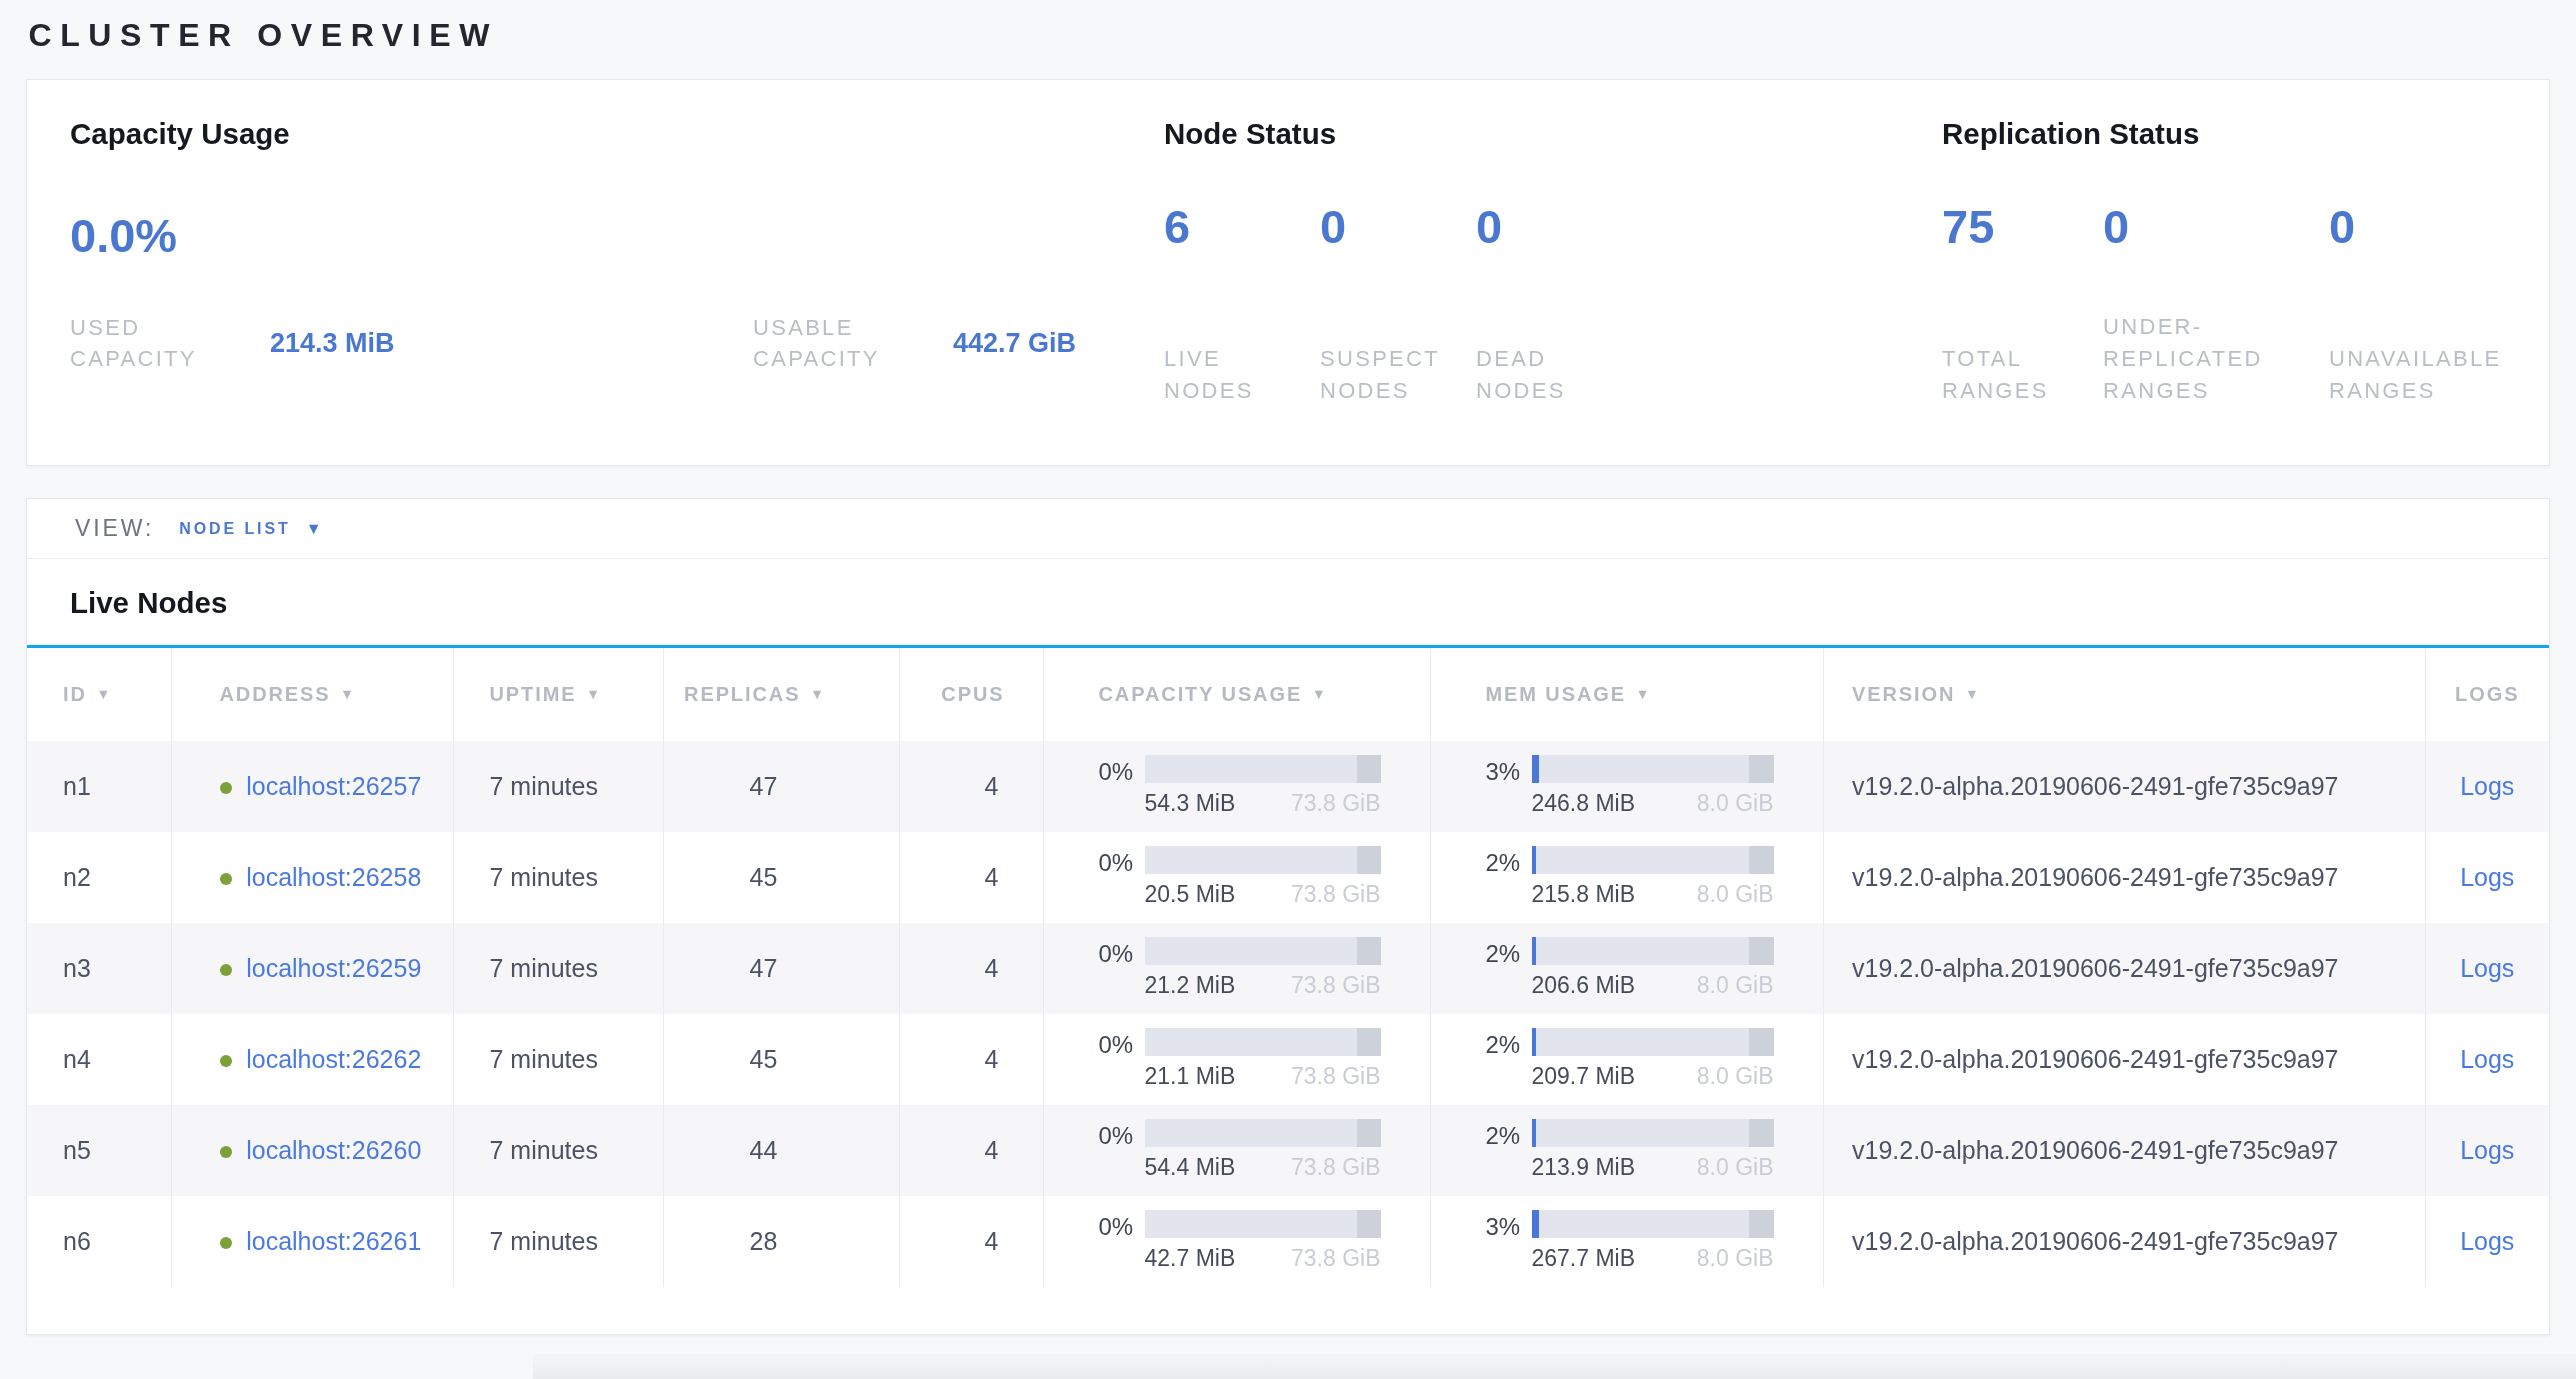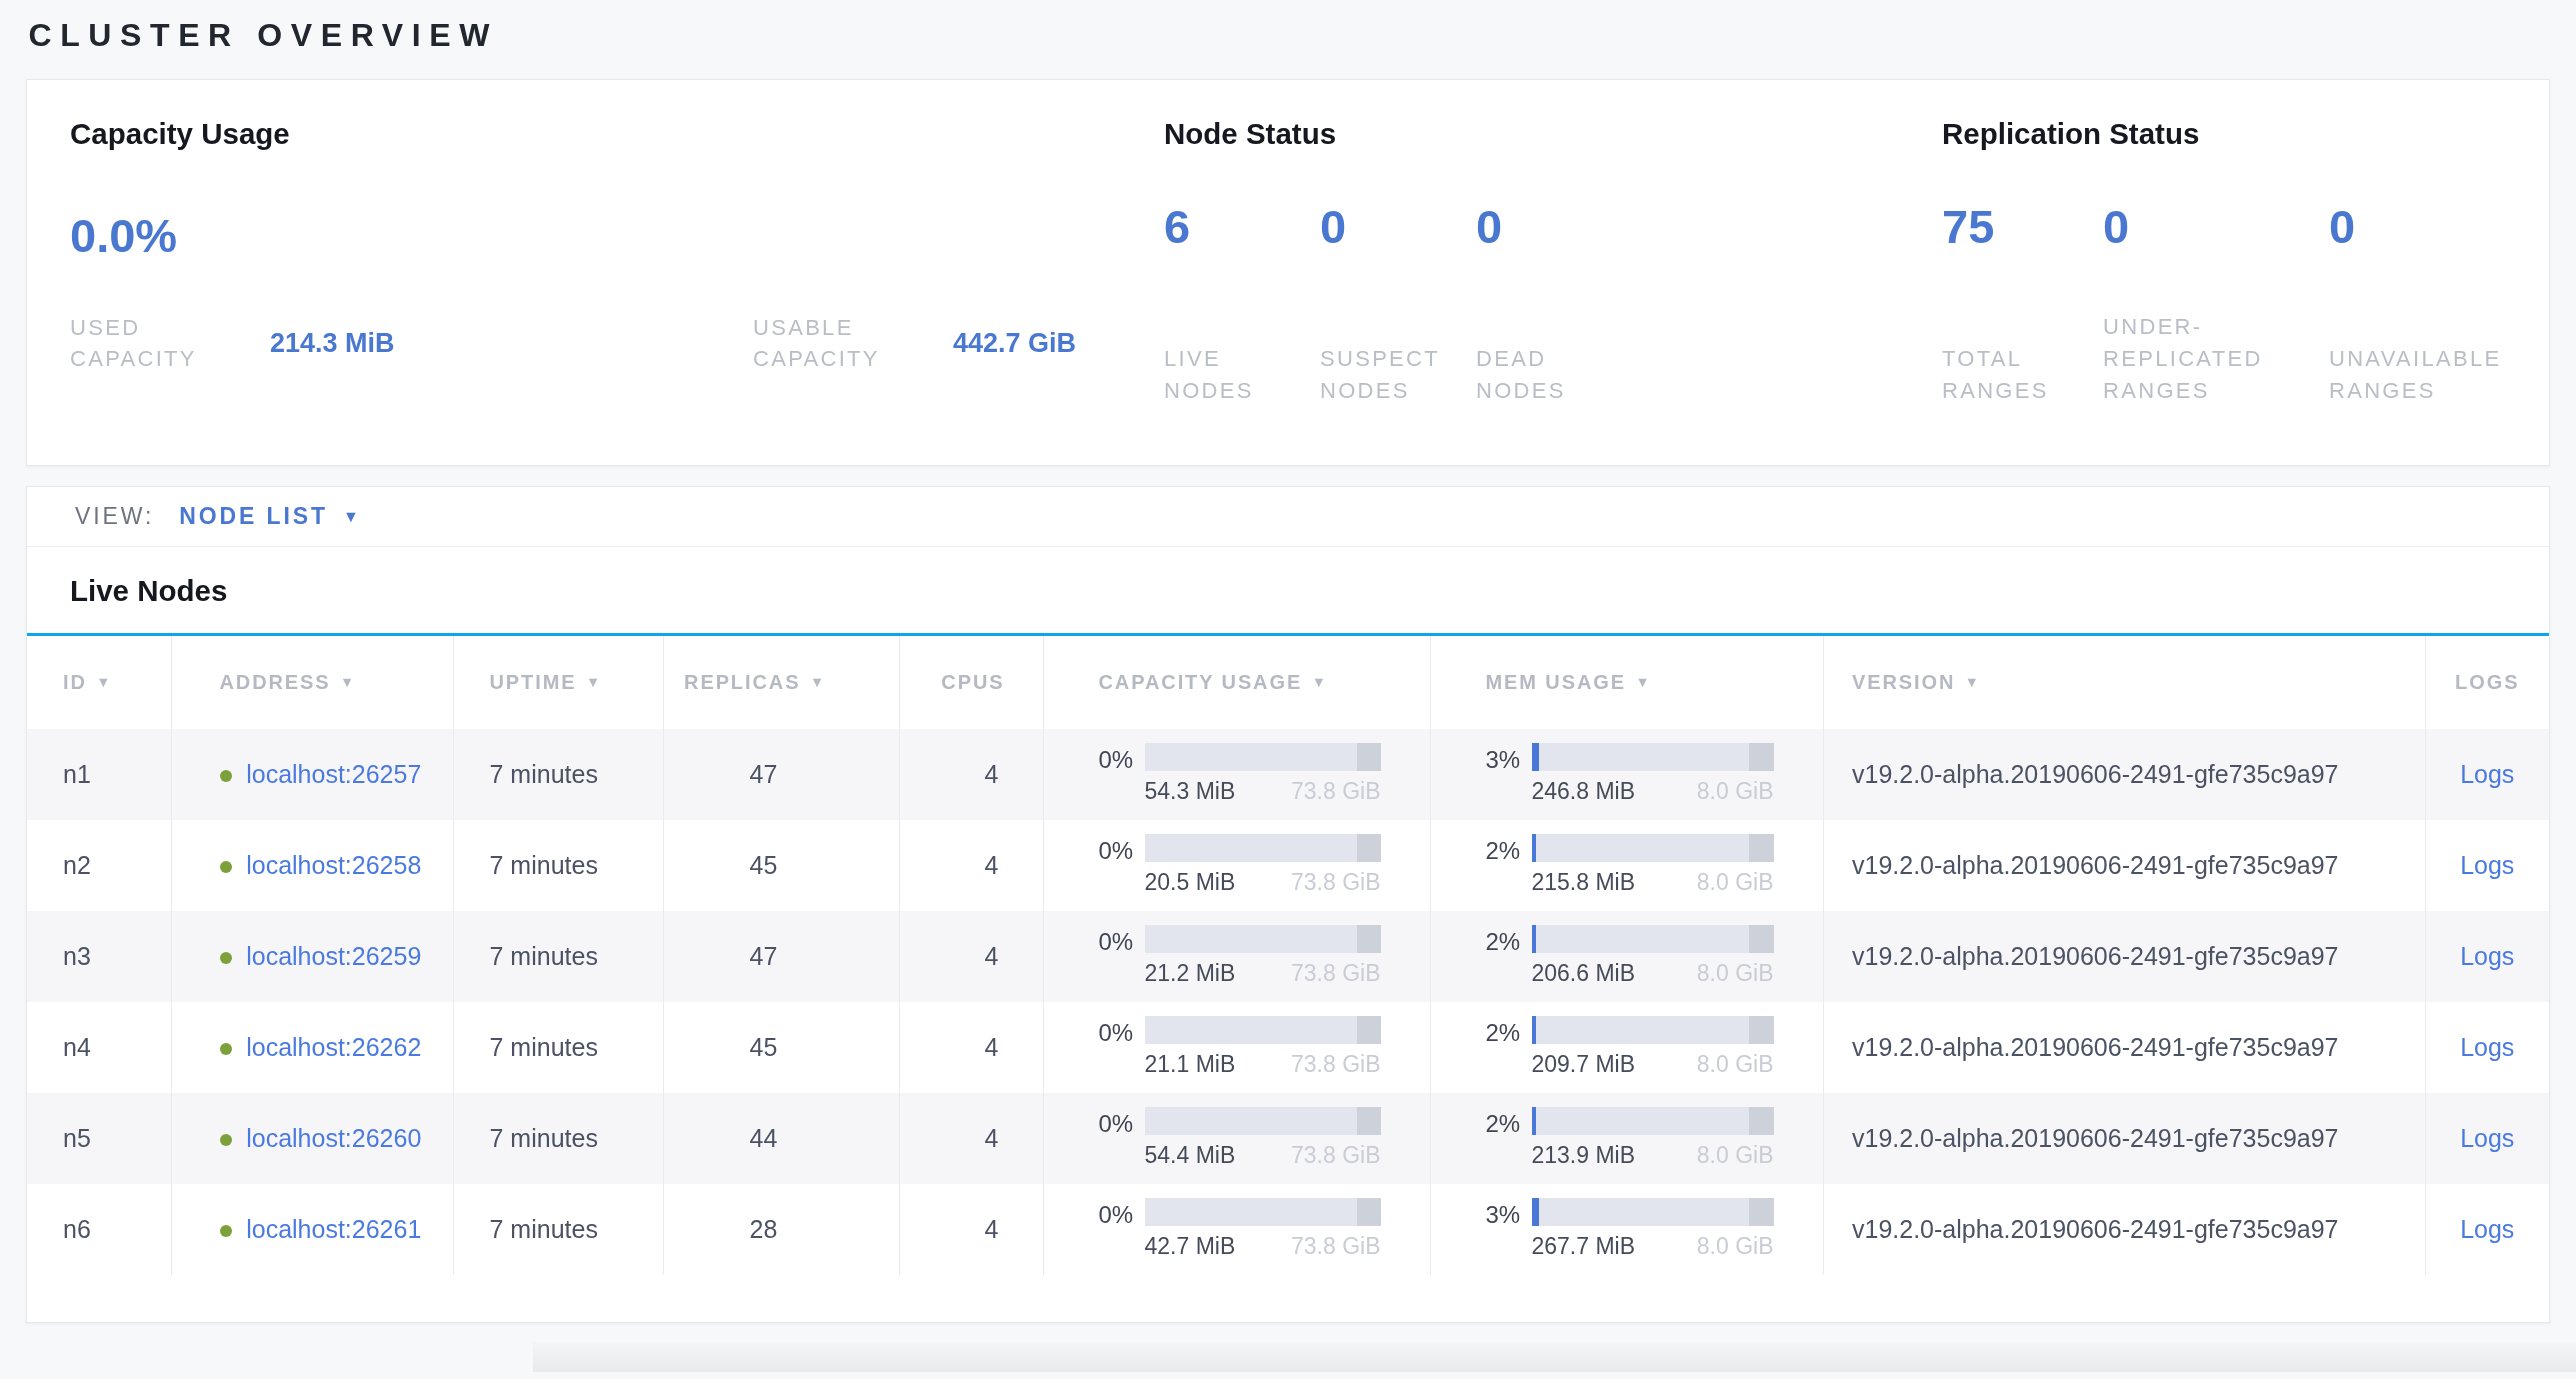"VIEW:" .nodes-card { margin-top: 20px -> 32px }
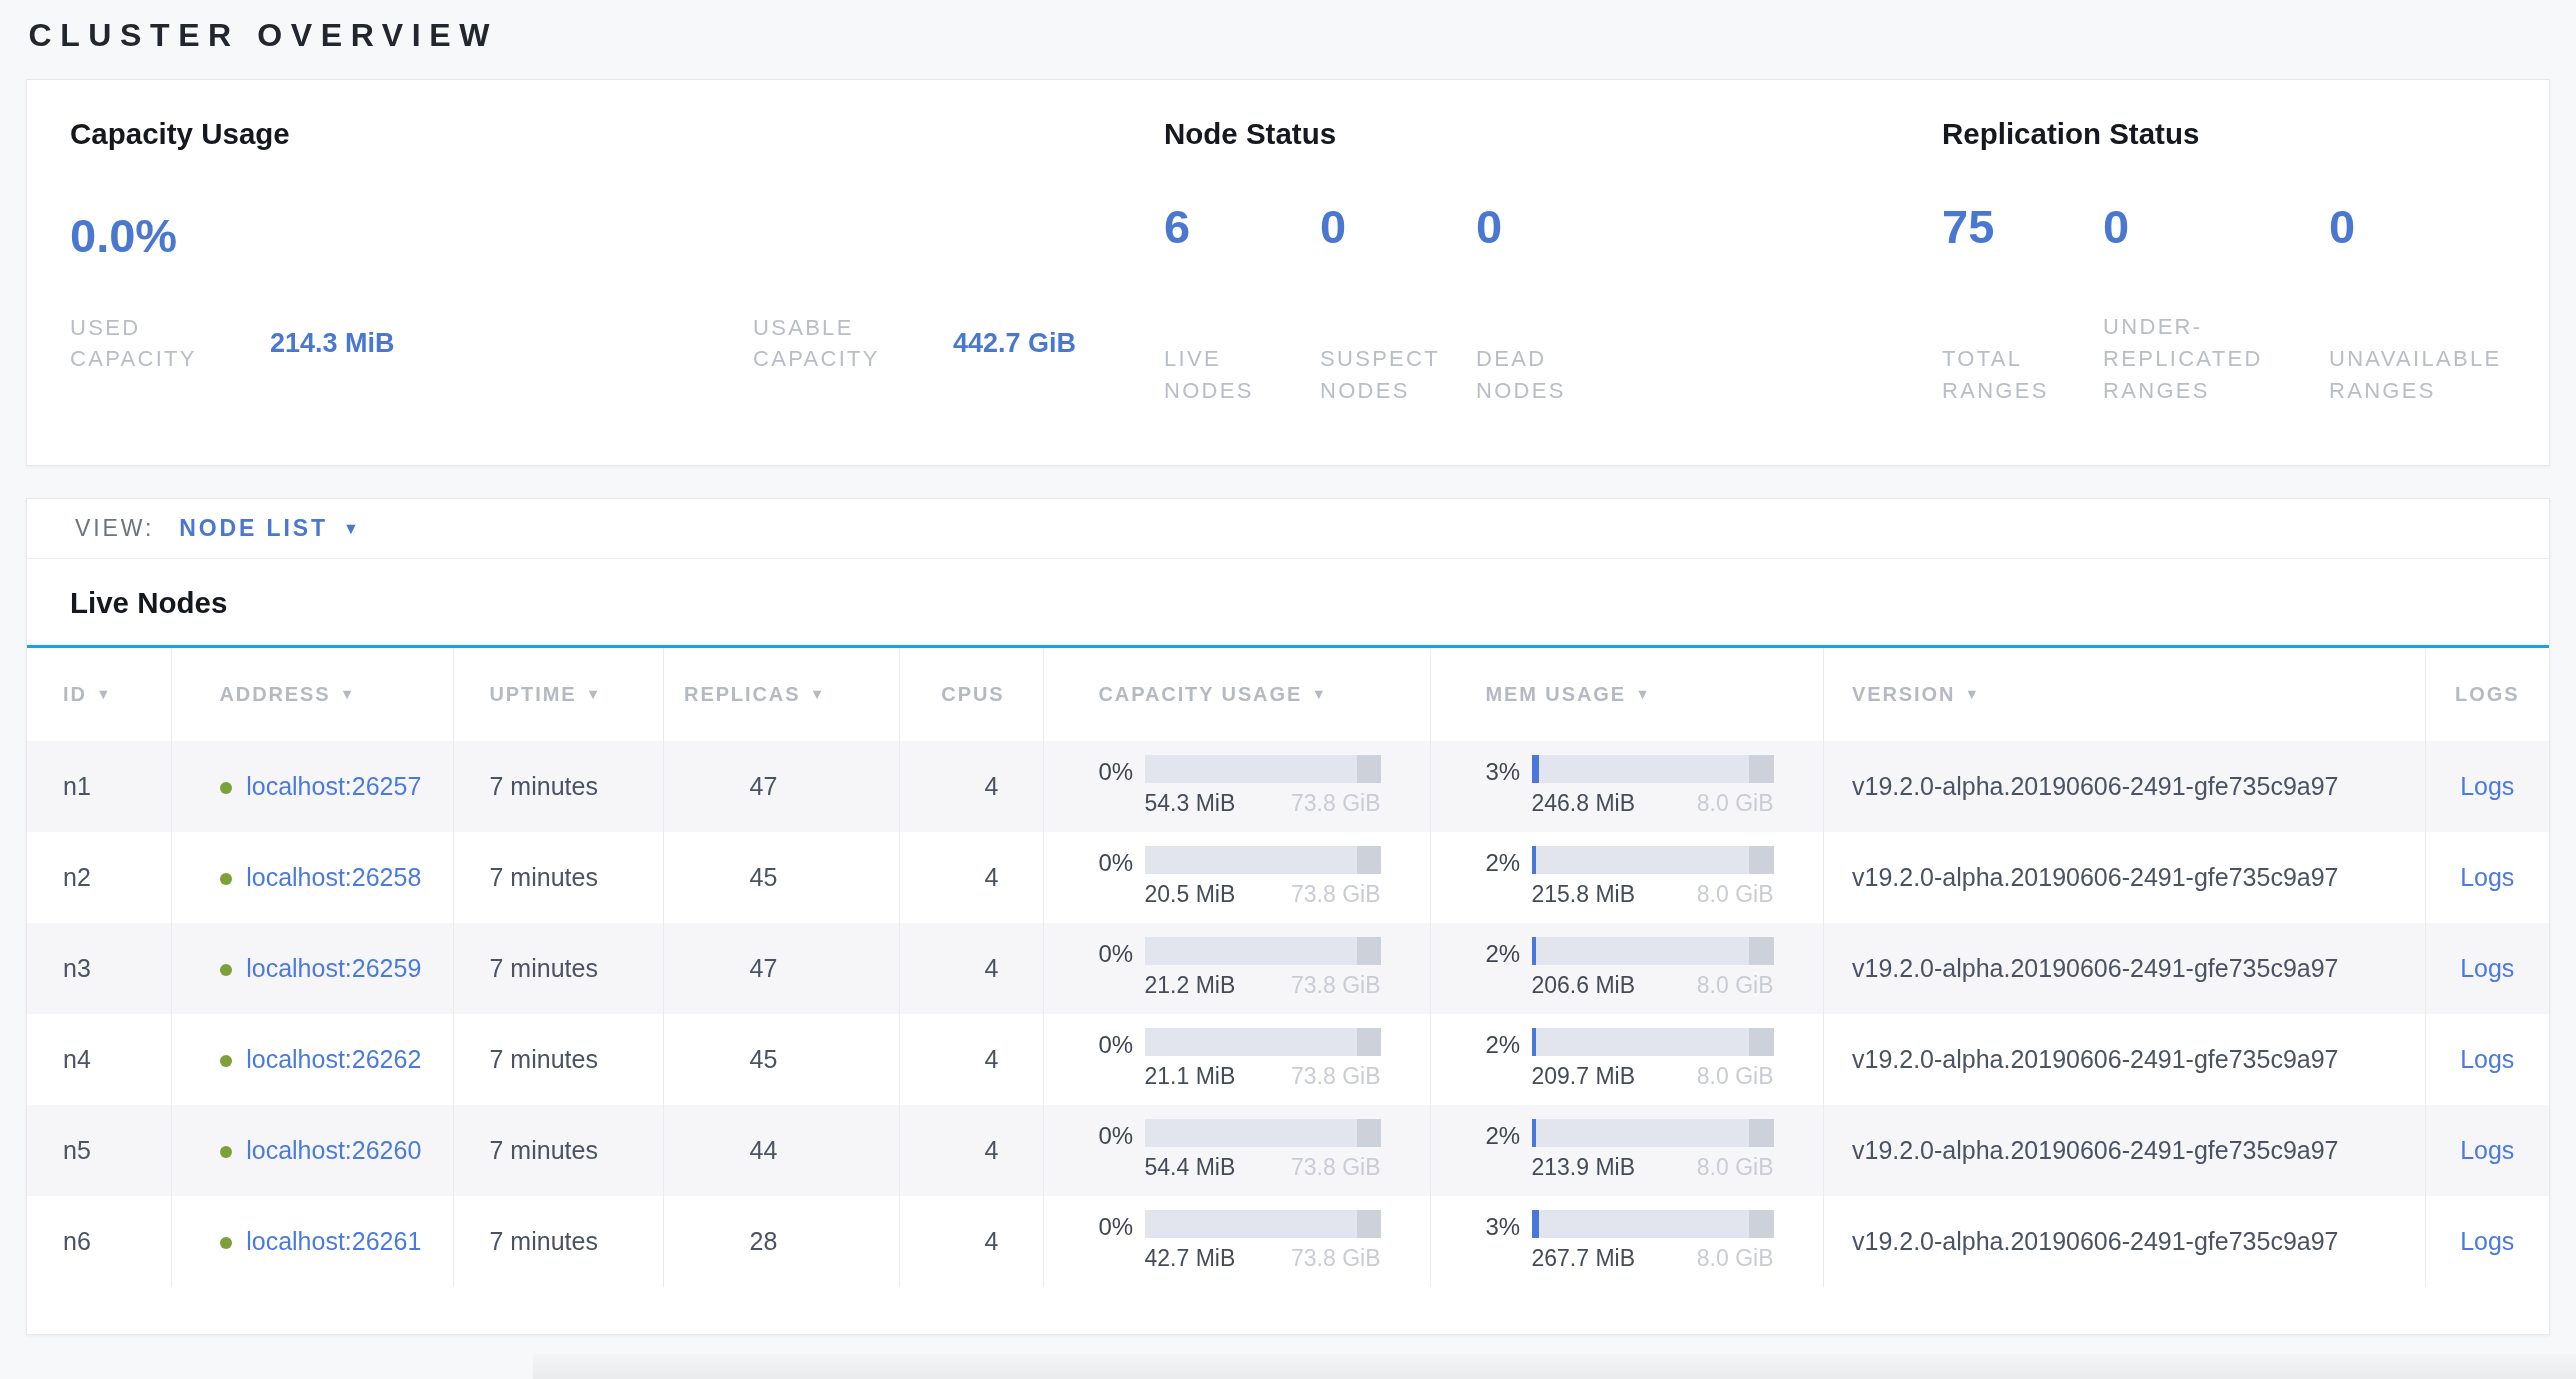"NODE LIST" .view-value { font-size: 23px -> 16px }
